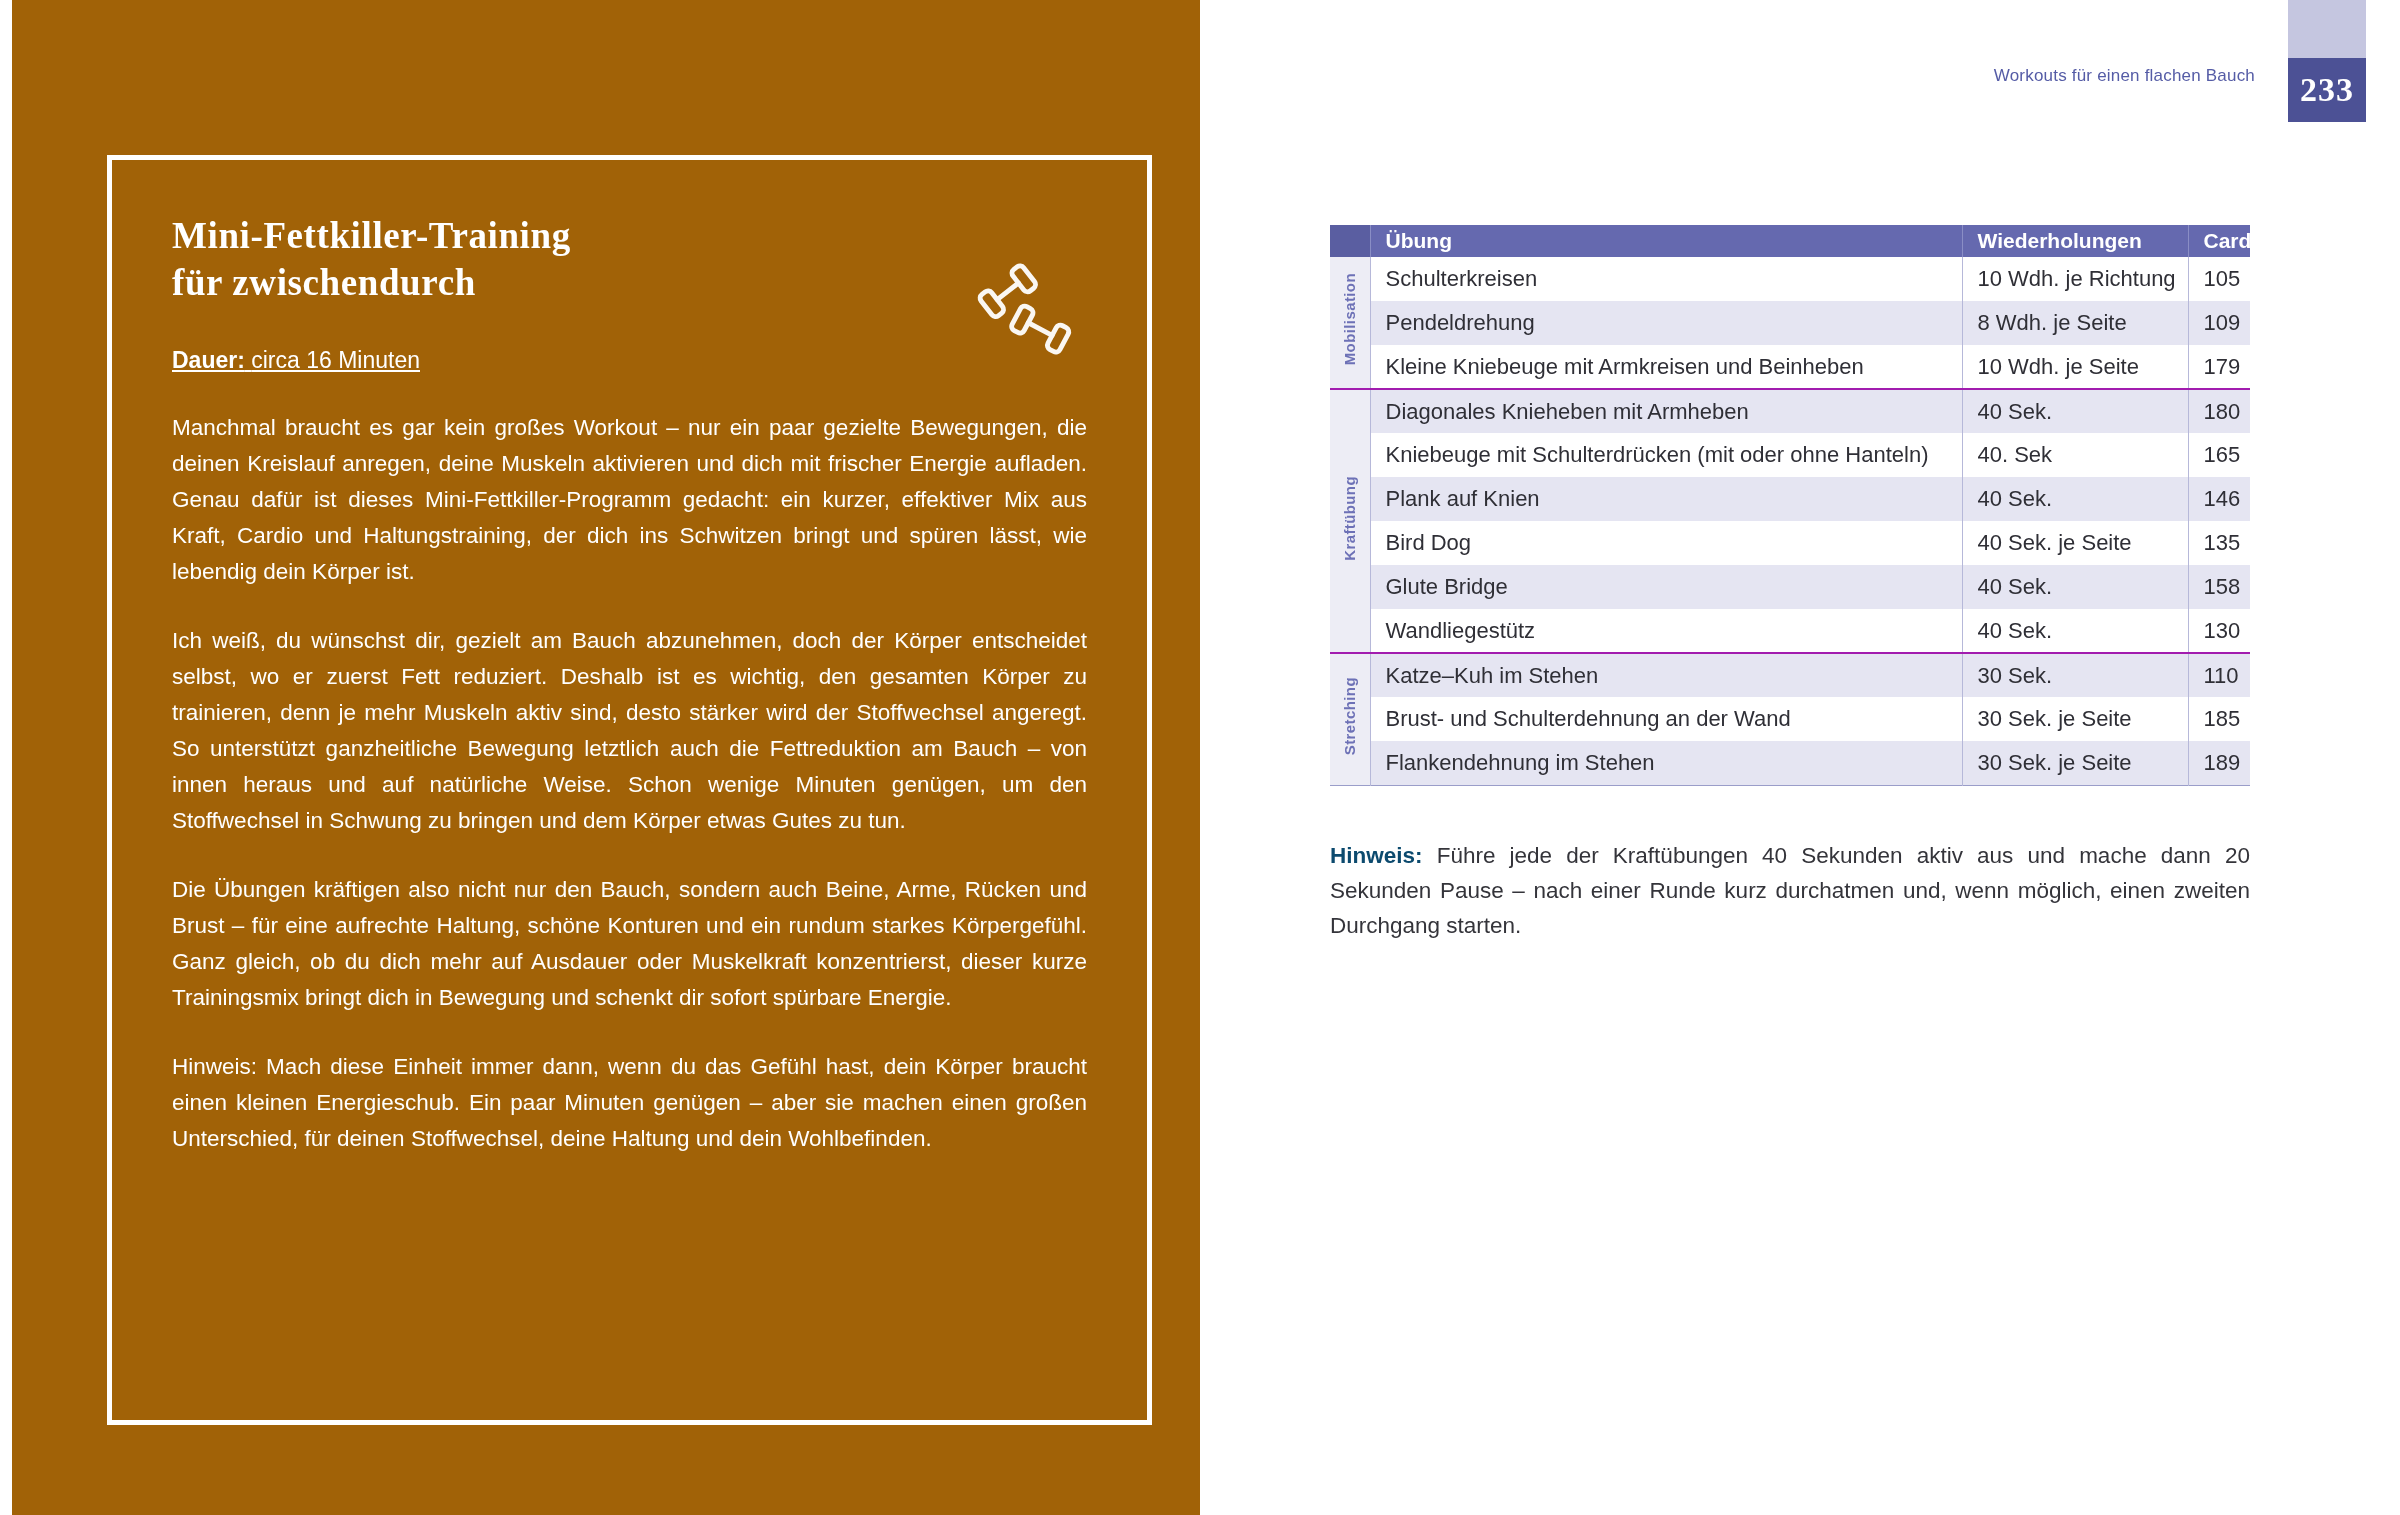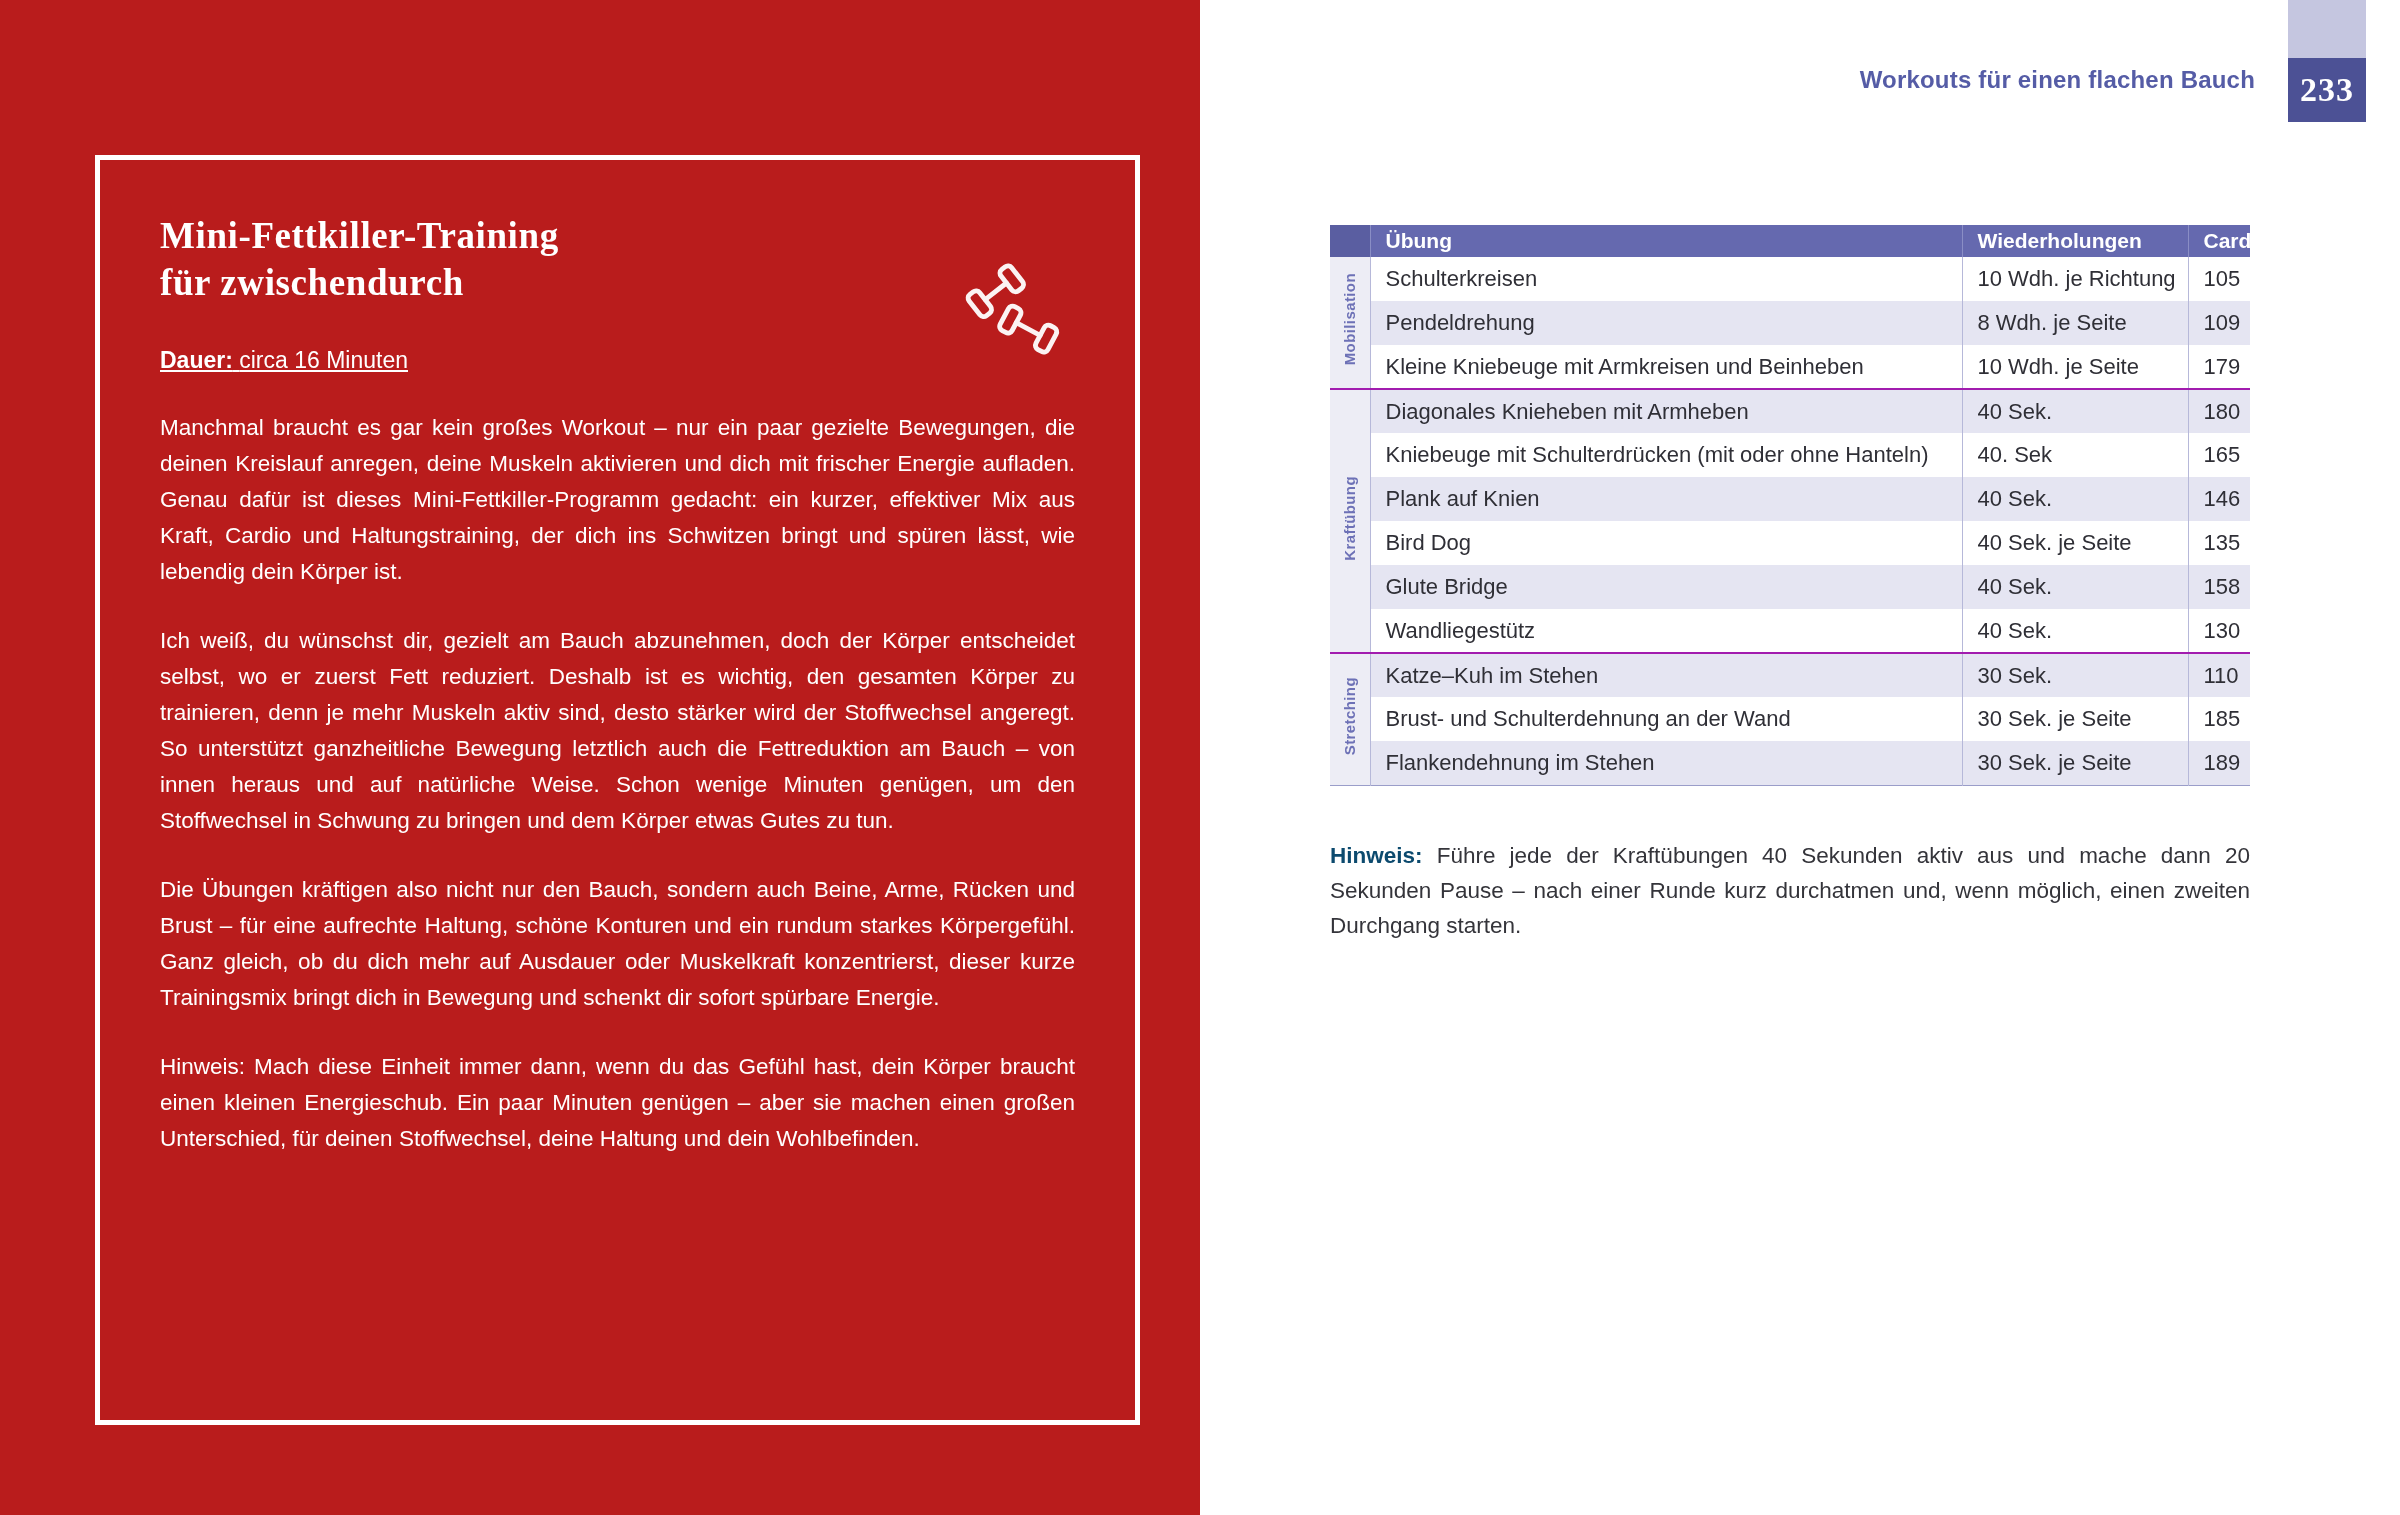"Workouts für einen flachen Bauch" .running-head { font-size: 24px -> 17px; font-weight: bold -> normal }
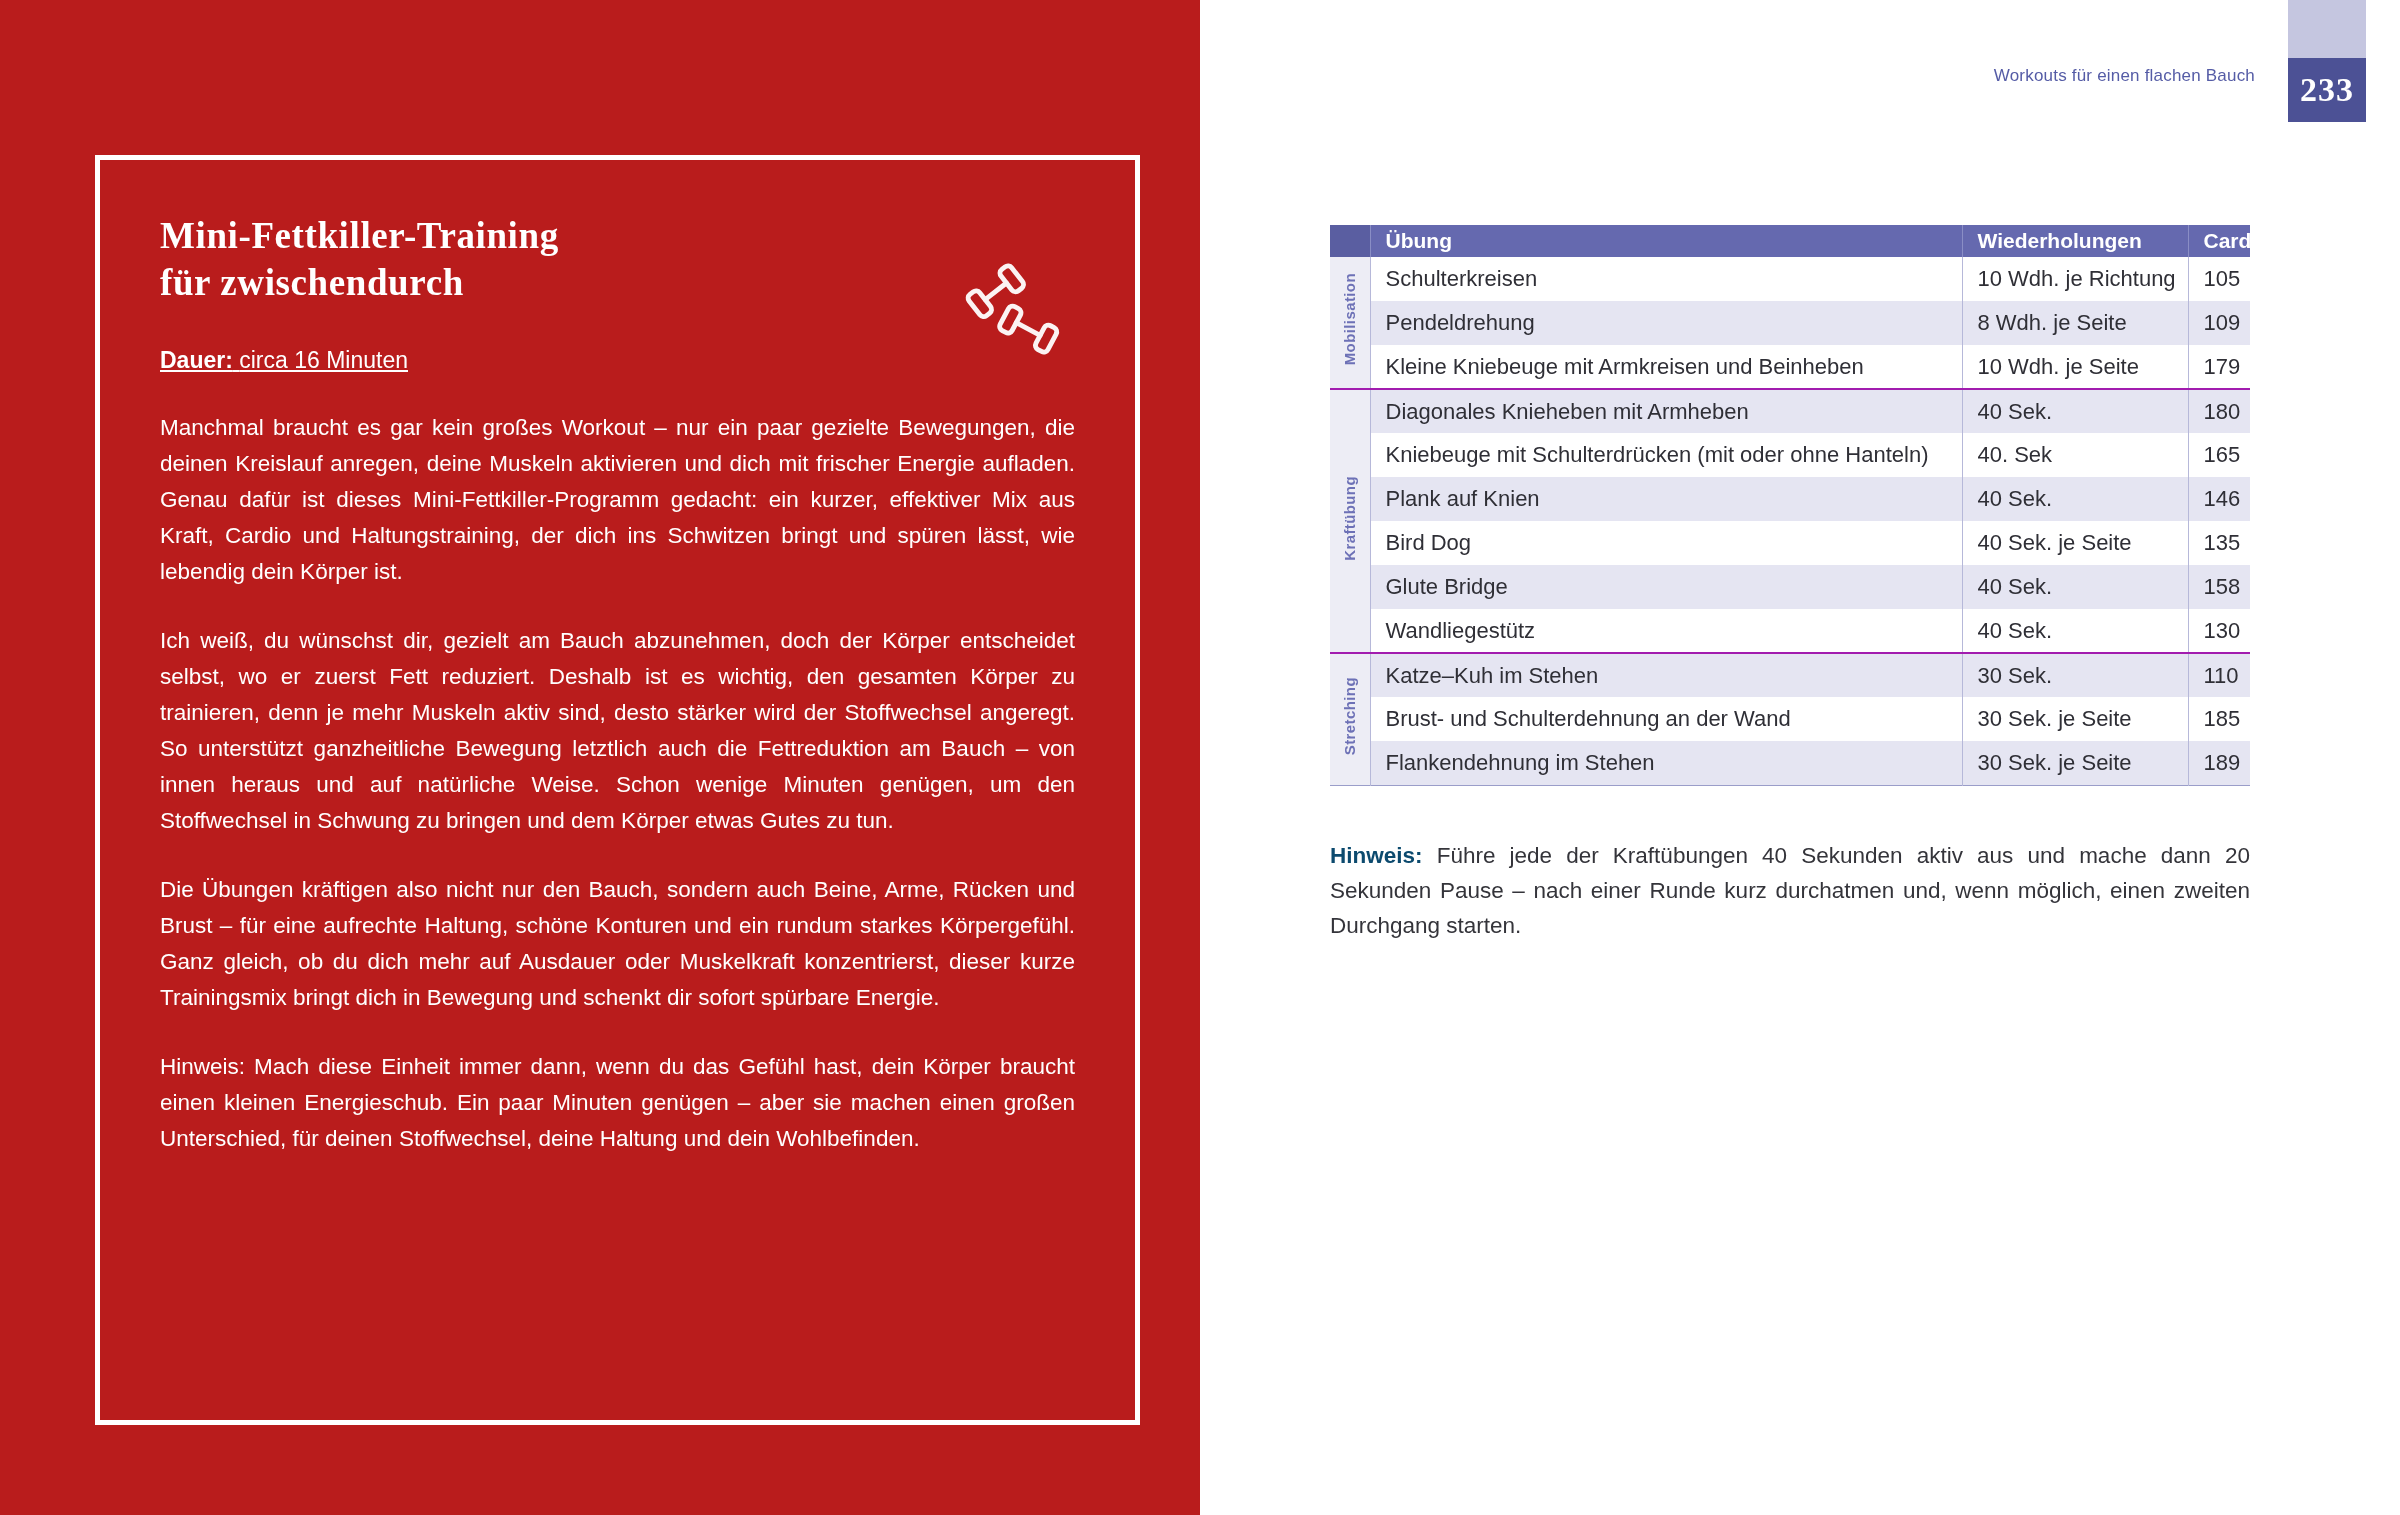"Mini-Fettkiller-Training" .page-left { background: #b91c1c -> #a16207; left: 0 -> 12px }
